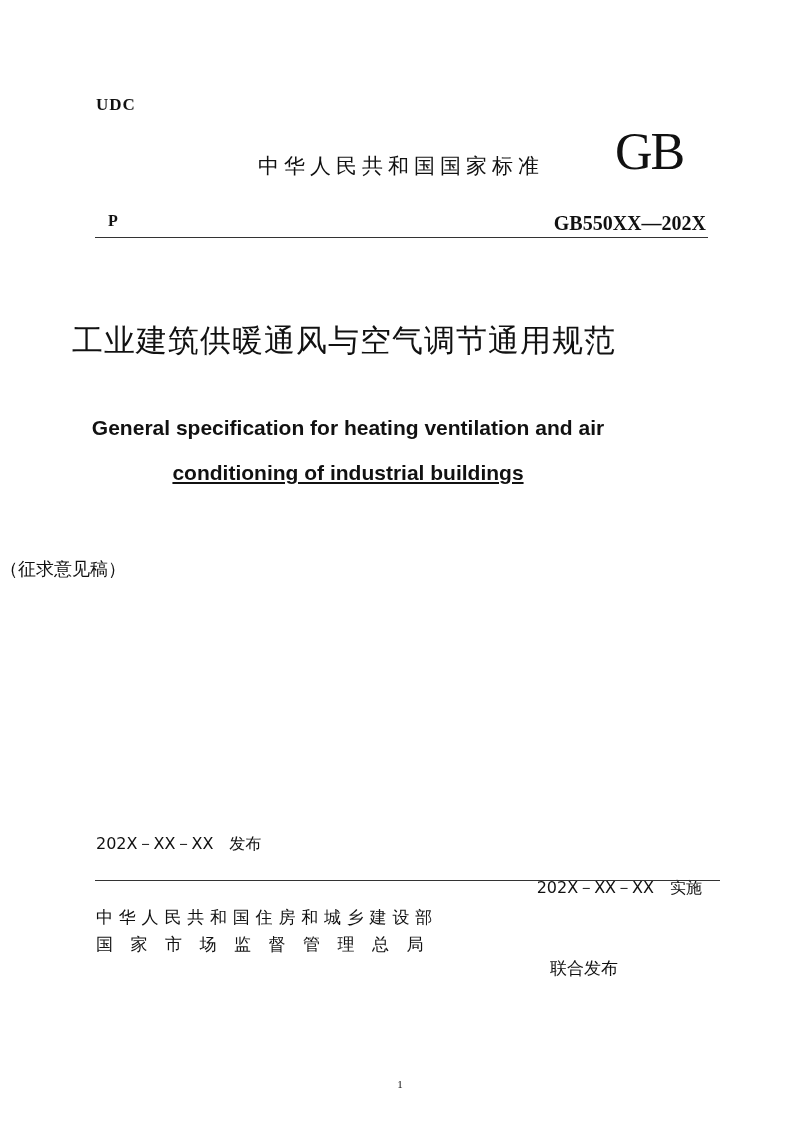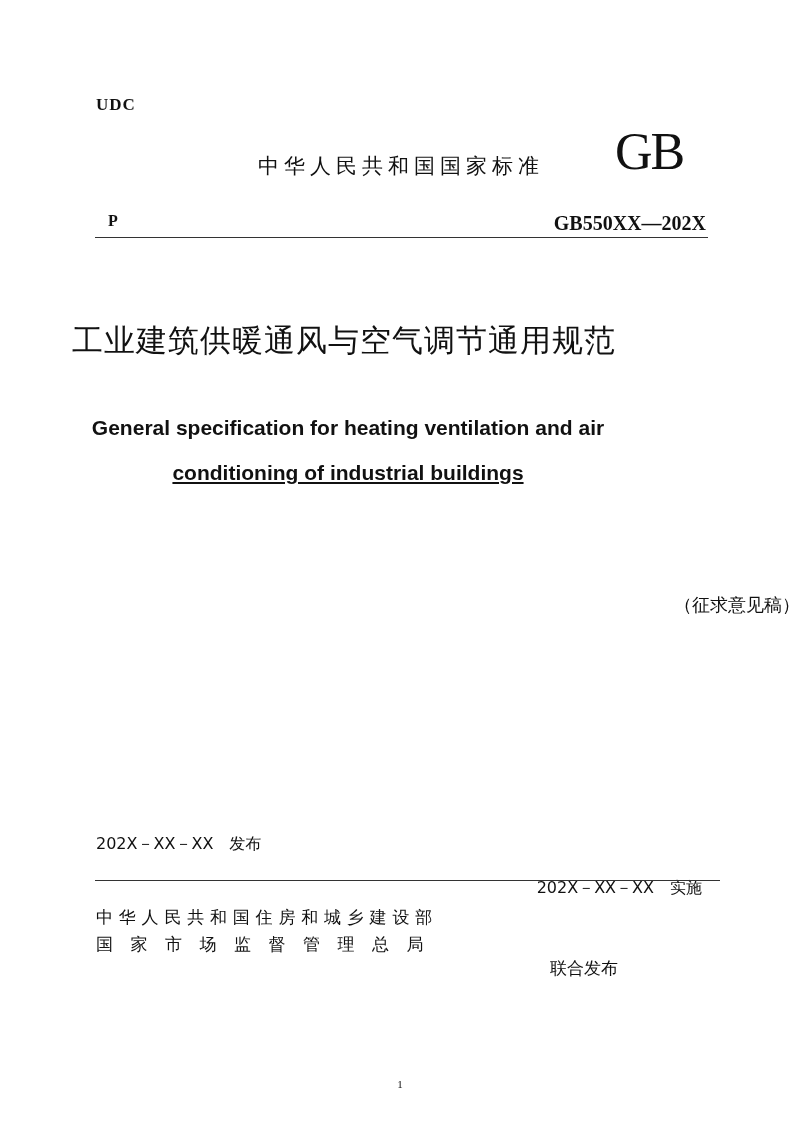"（征求意见稿）" .draft { margin-top: 36px -> none; text-align: right -> left }
